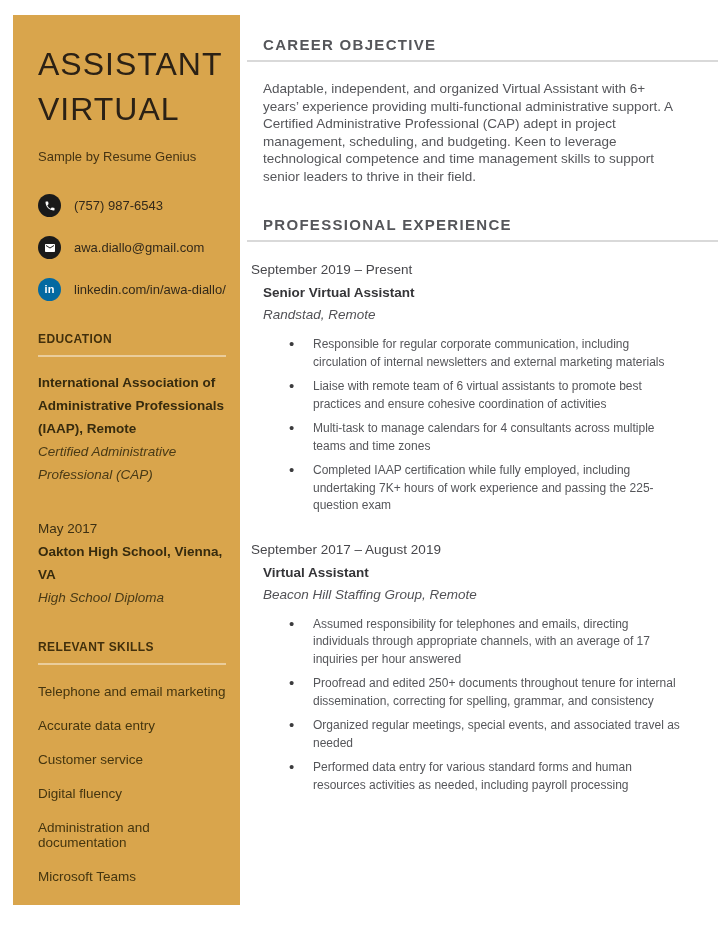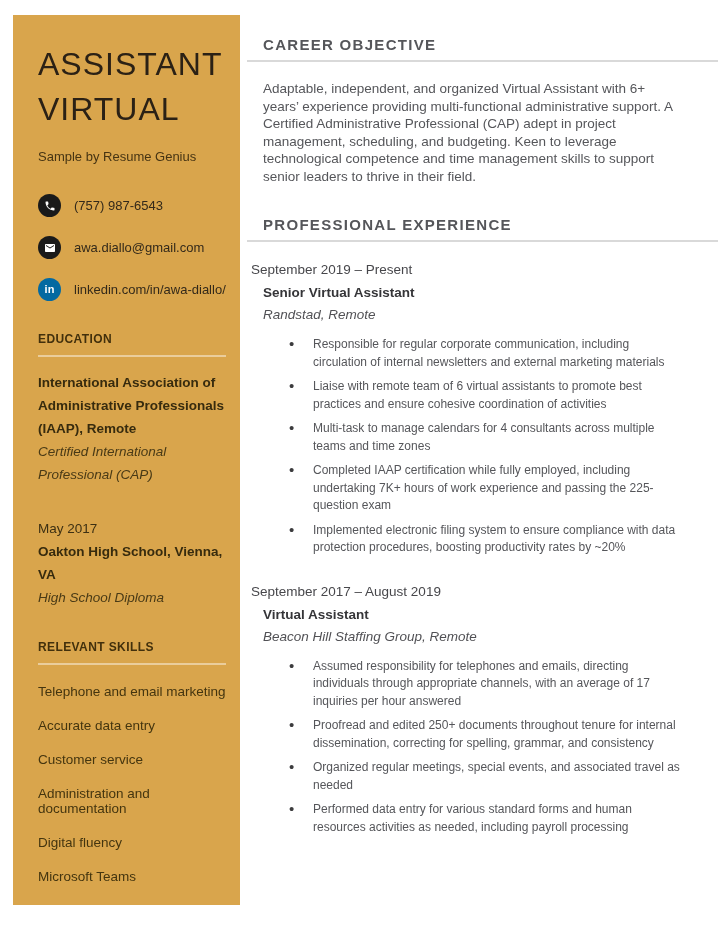"Certified International Professional" div.edu-degree { text: International -> Administrative }
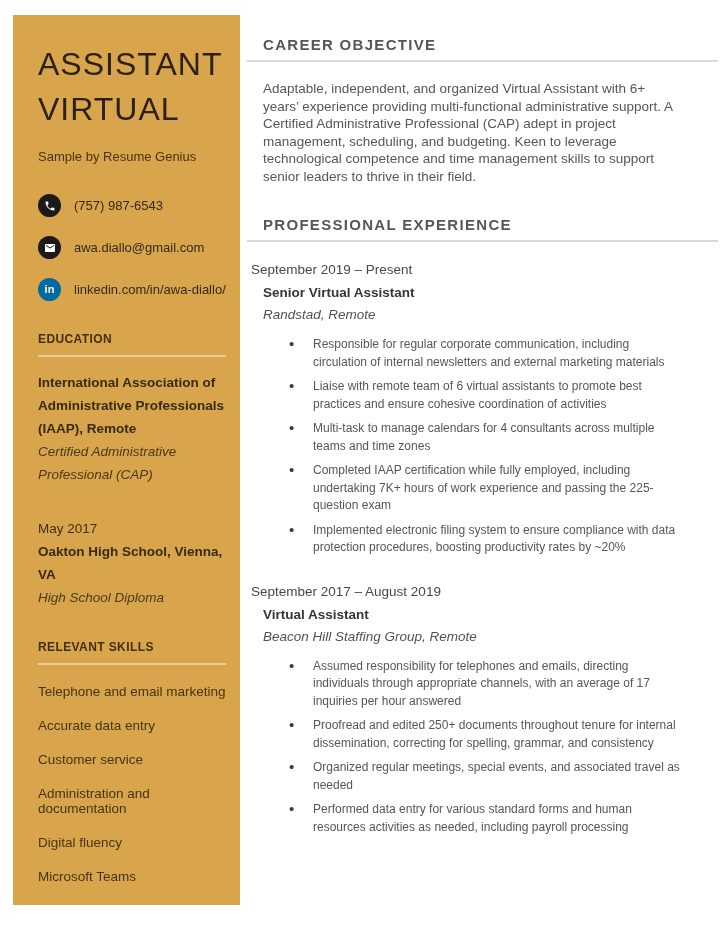"Implemented electronic filing system to" li { html: <li>Implemented electronic filing system to ensure compliance with data protection procedures, boosting productivity rates by ~20%</li> -> none }
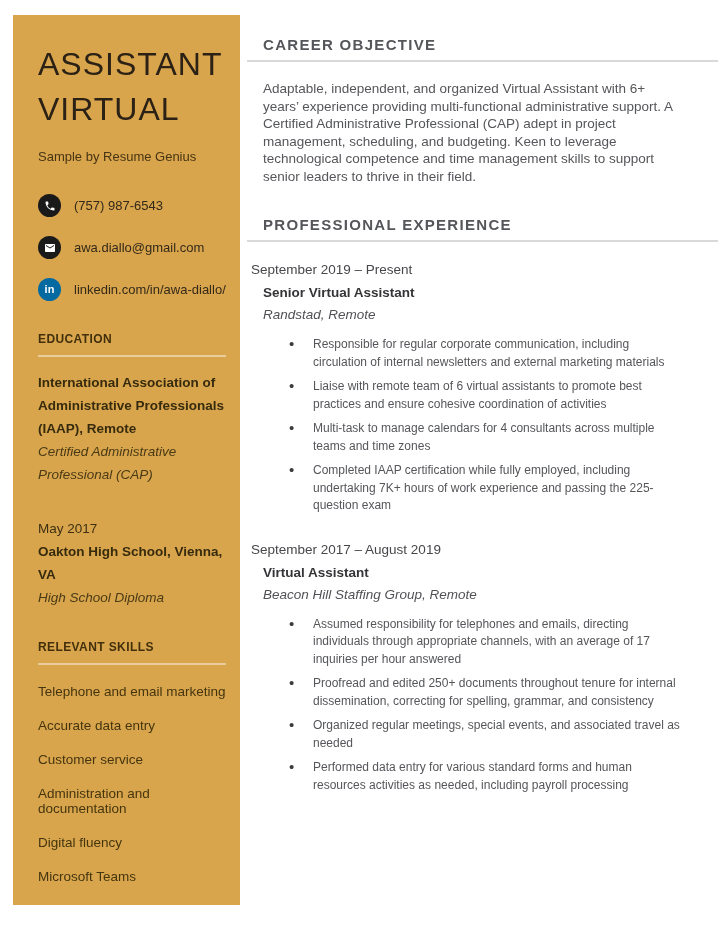"Administration and documentation" div.skill-item { order: before "Digital fluency" -> after "Digital fluency" }
